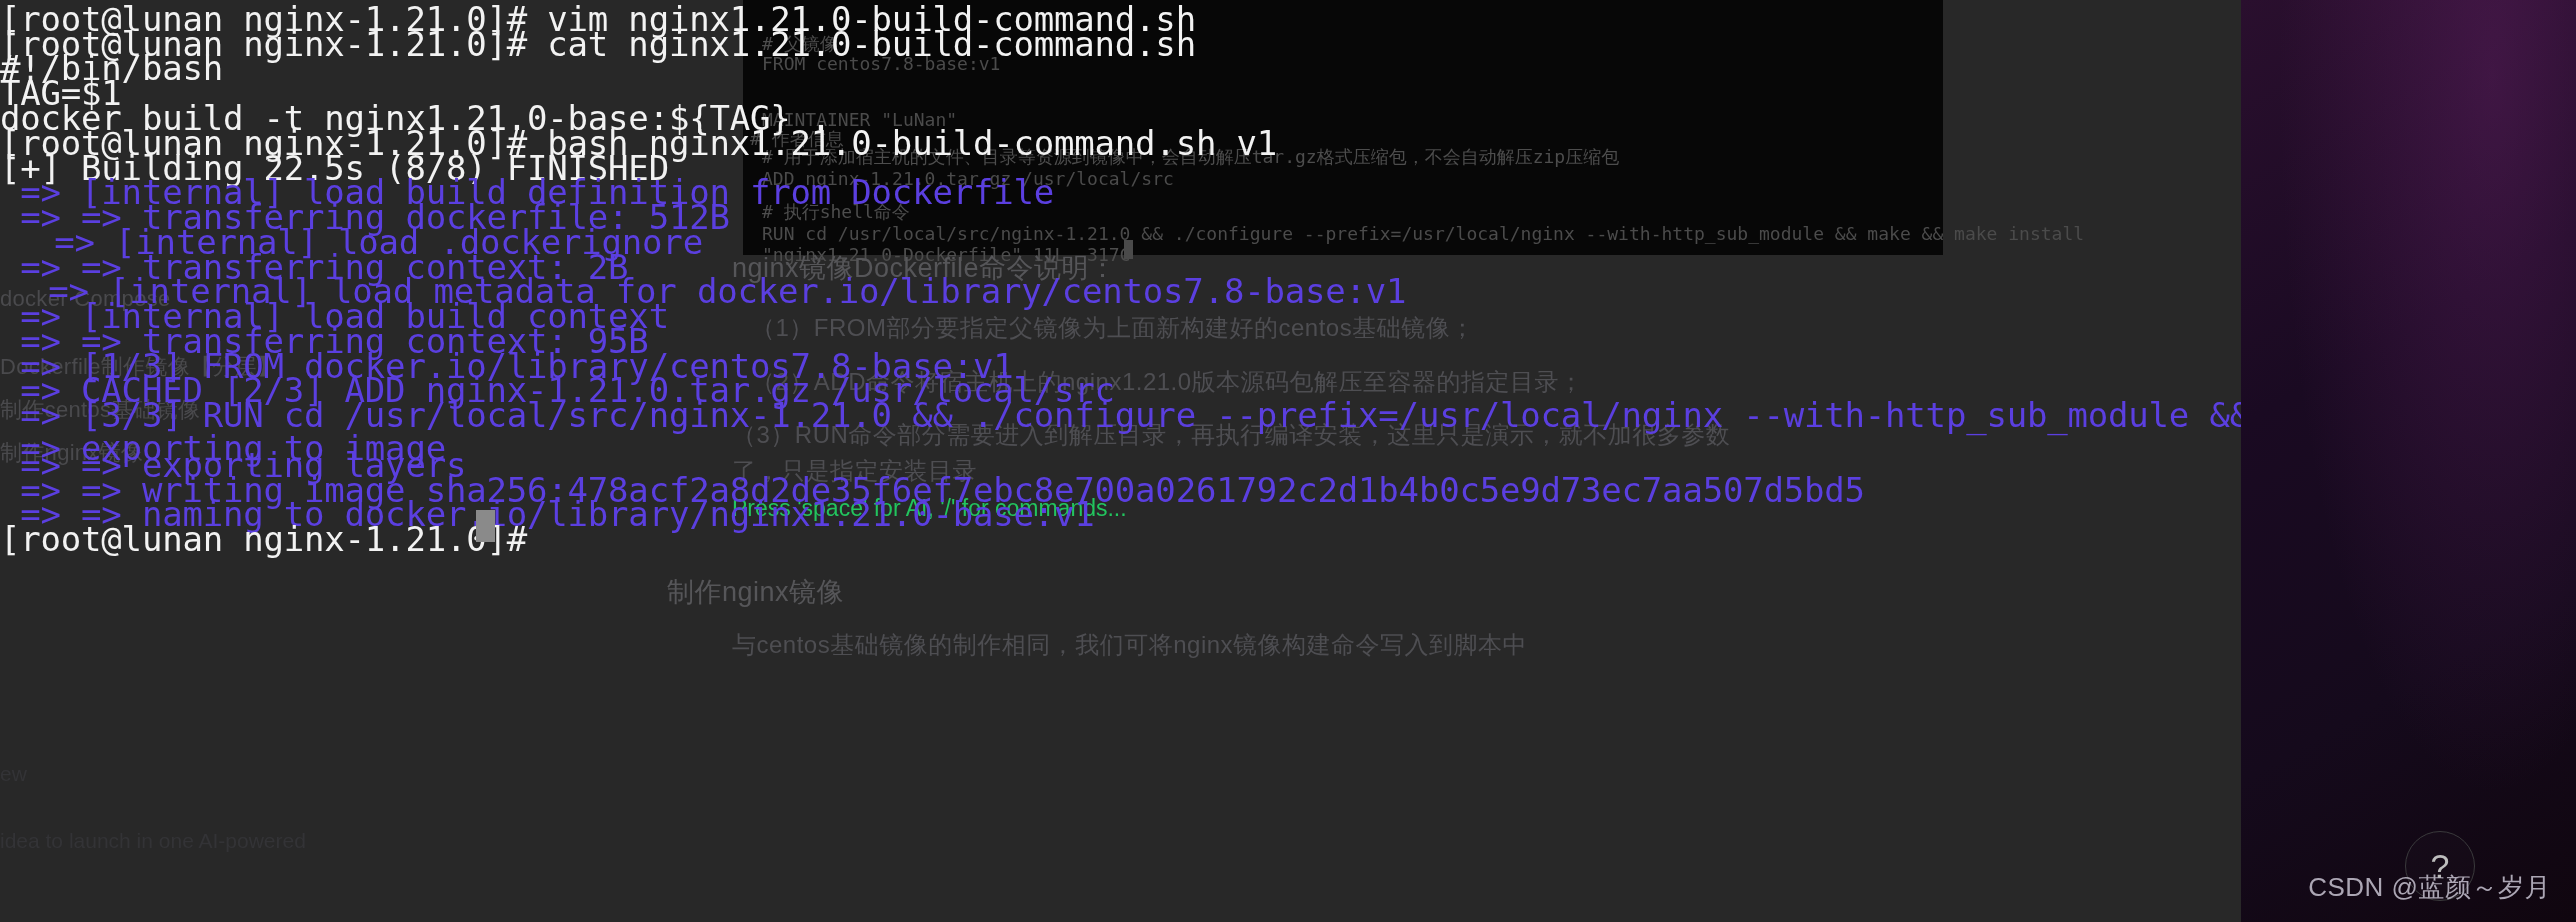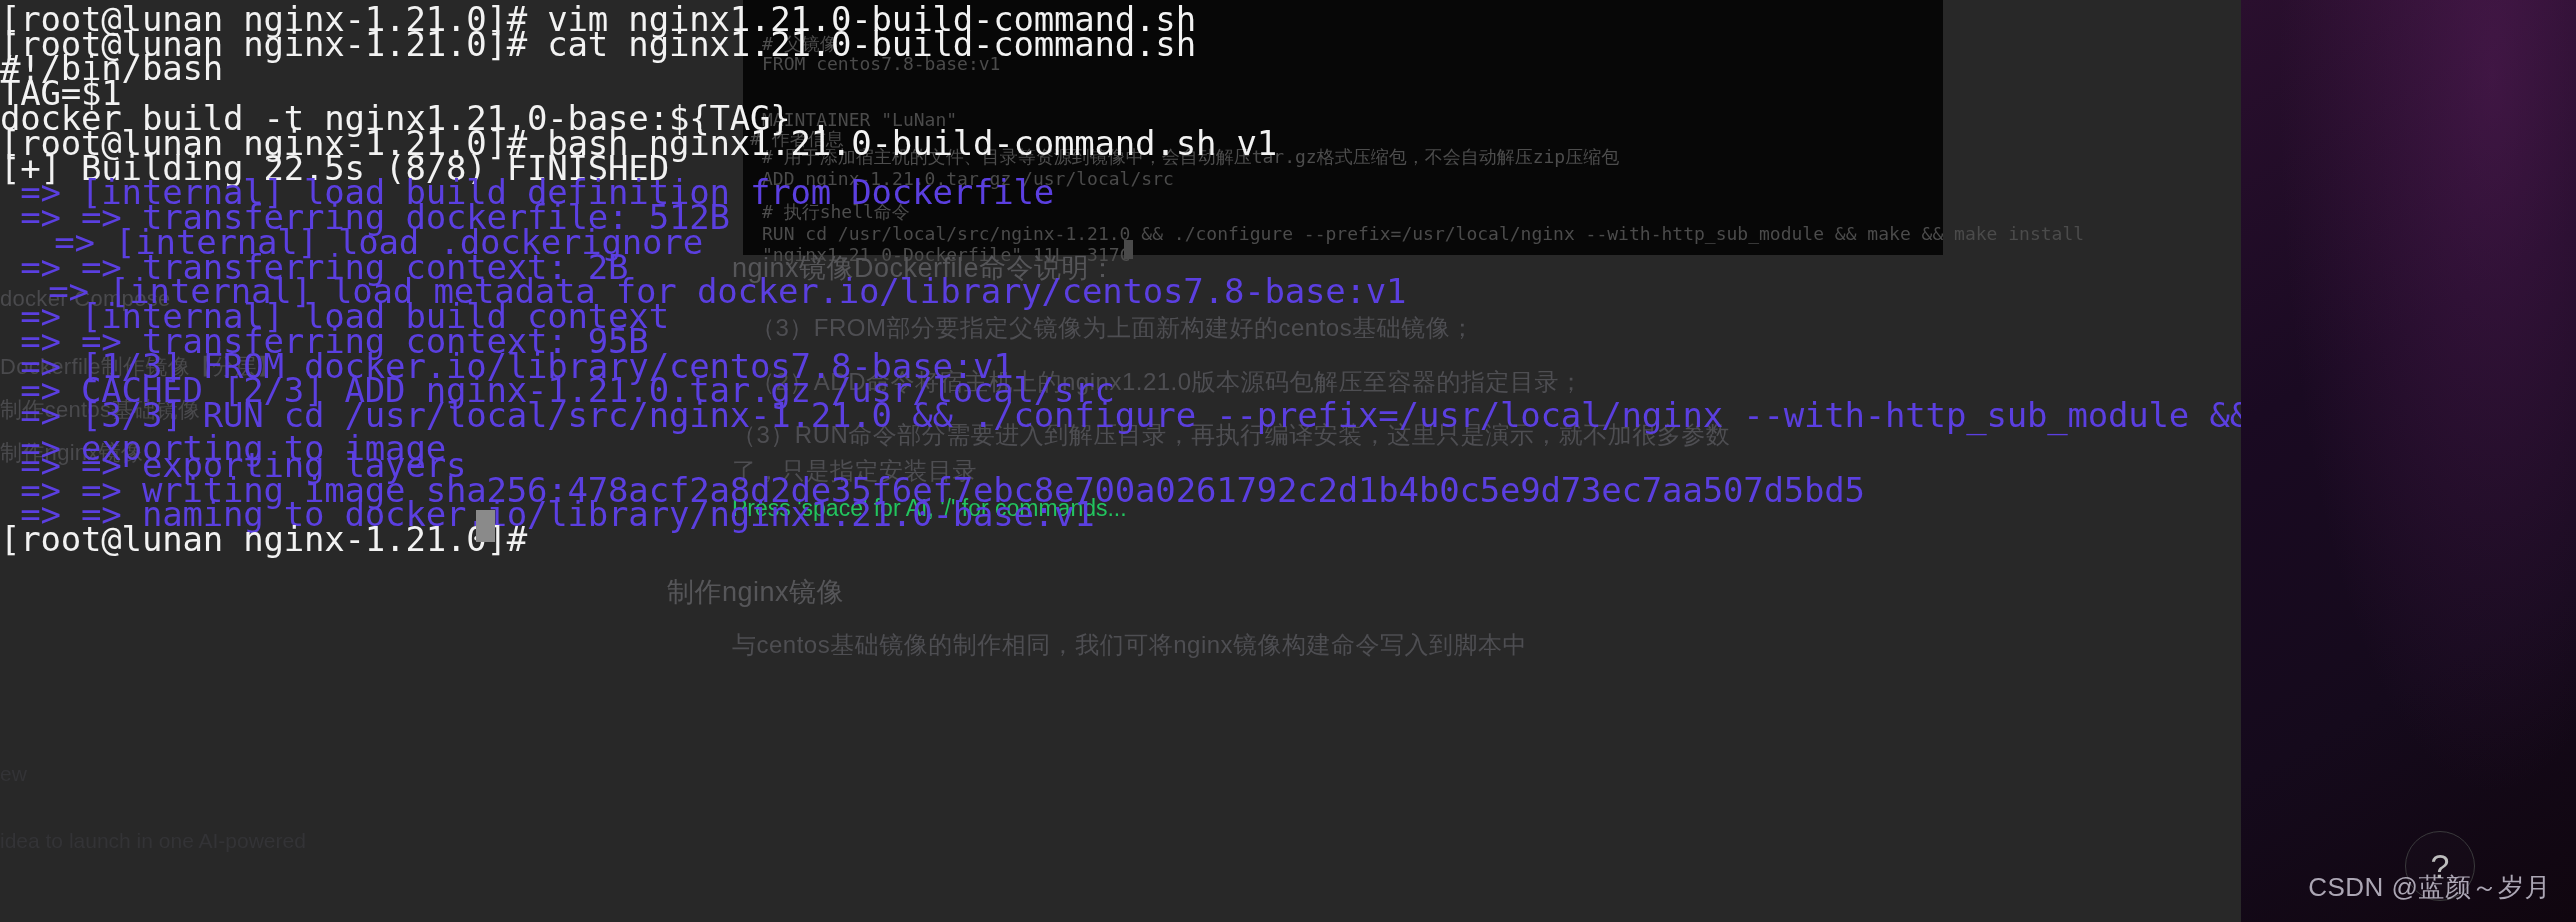"（3）FROM部分要指定父镜像为上面新构建好的centos基础镜像；" div.doc-text { text: 3 -> 1 }
